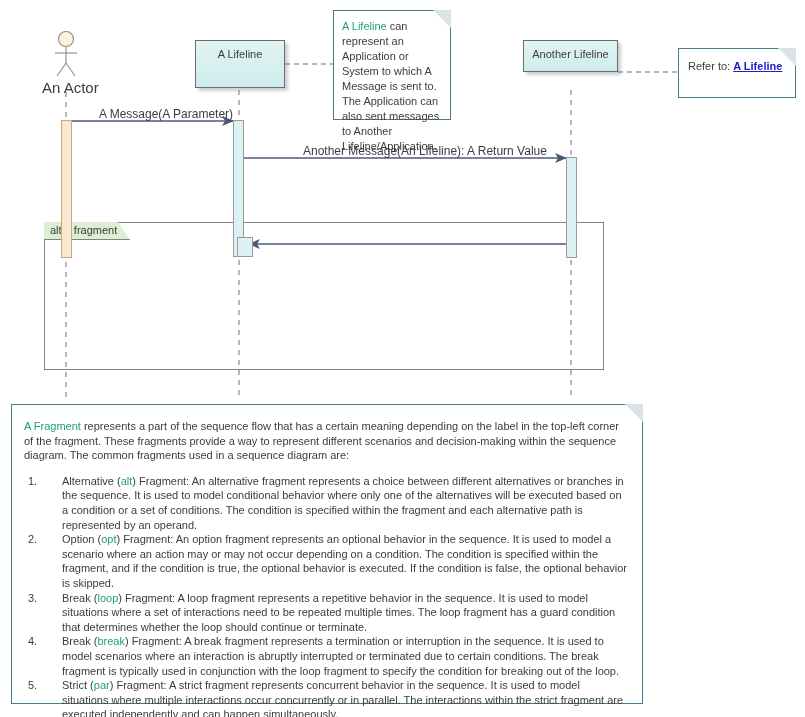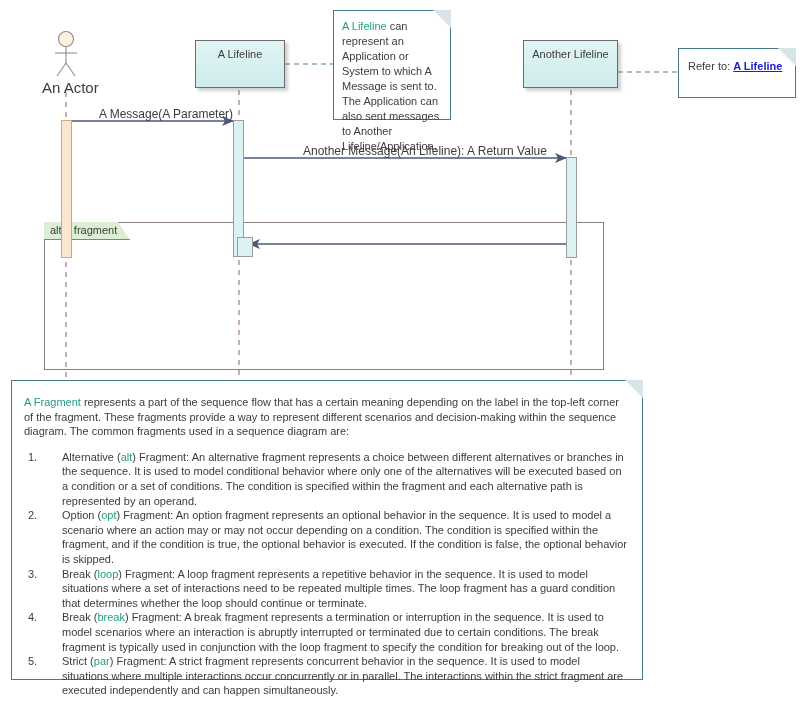"Another Lifeline" div.lifeline-box { height: 48px -> 32px }
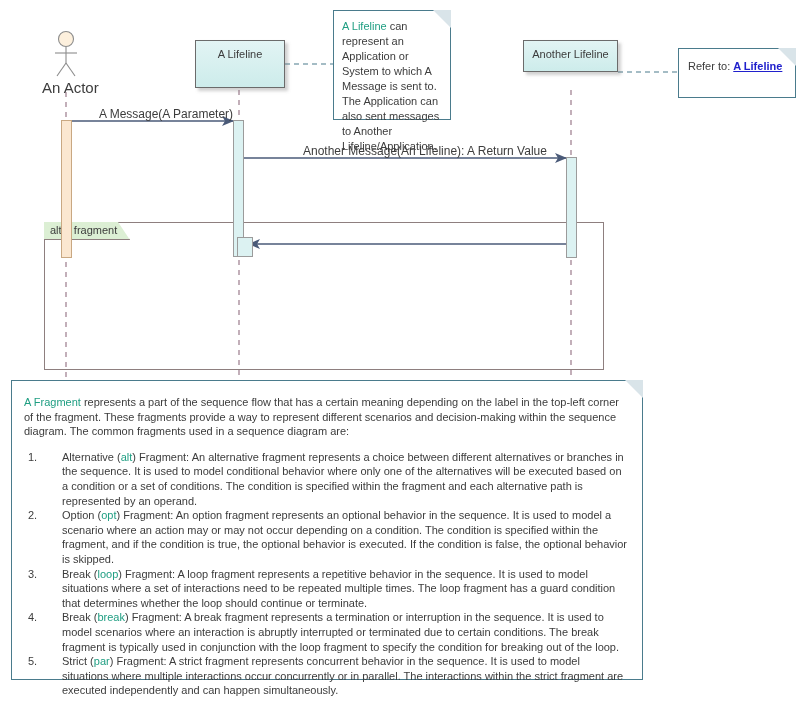"A Fragment represents a part" div.note { top: 380px -> 404px }
